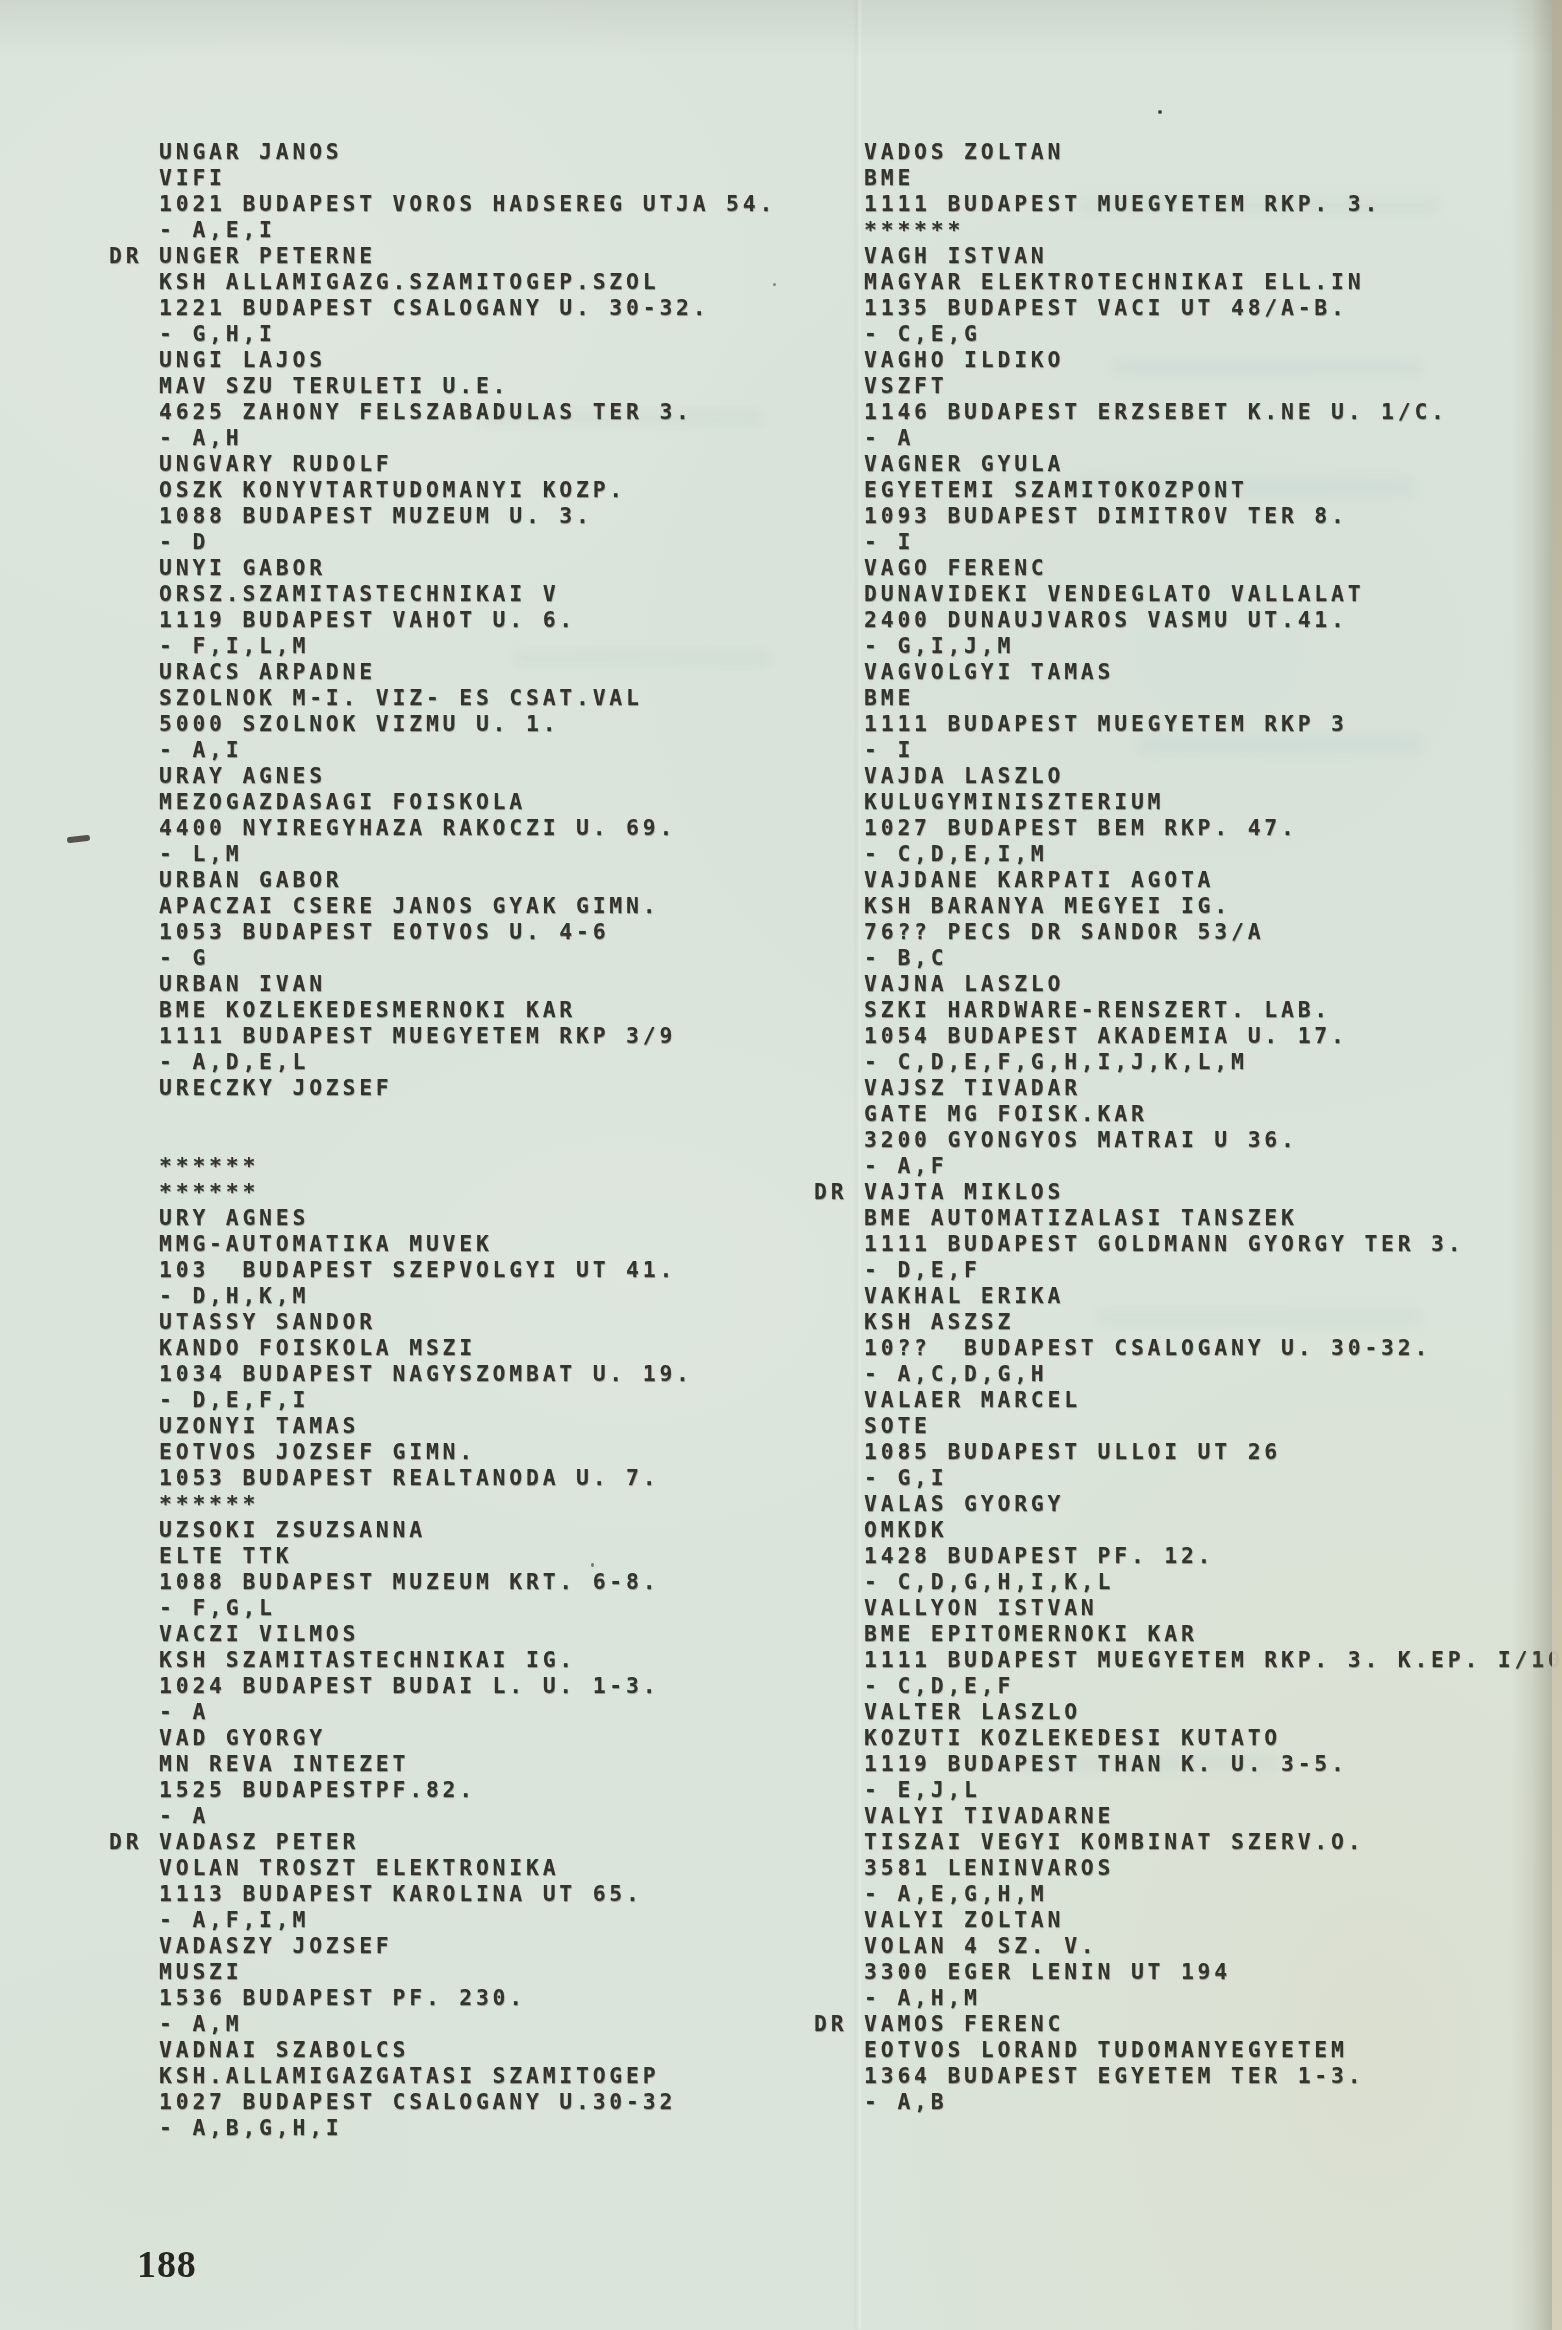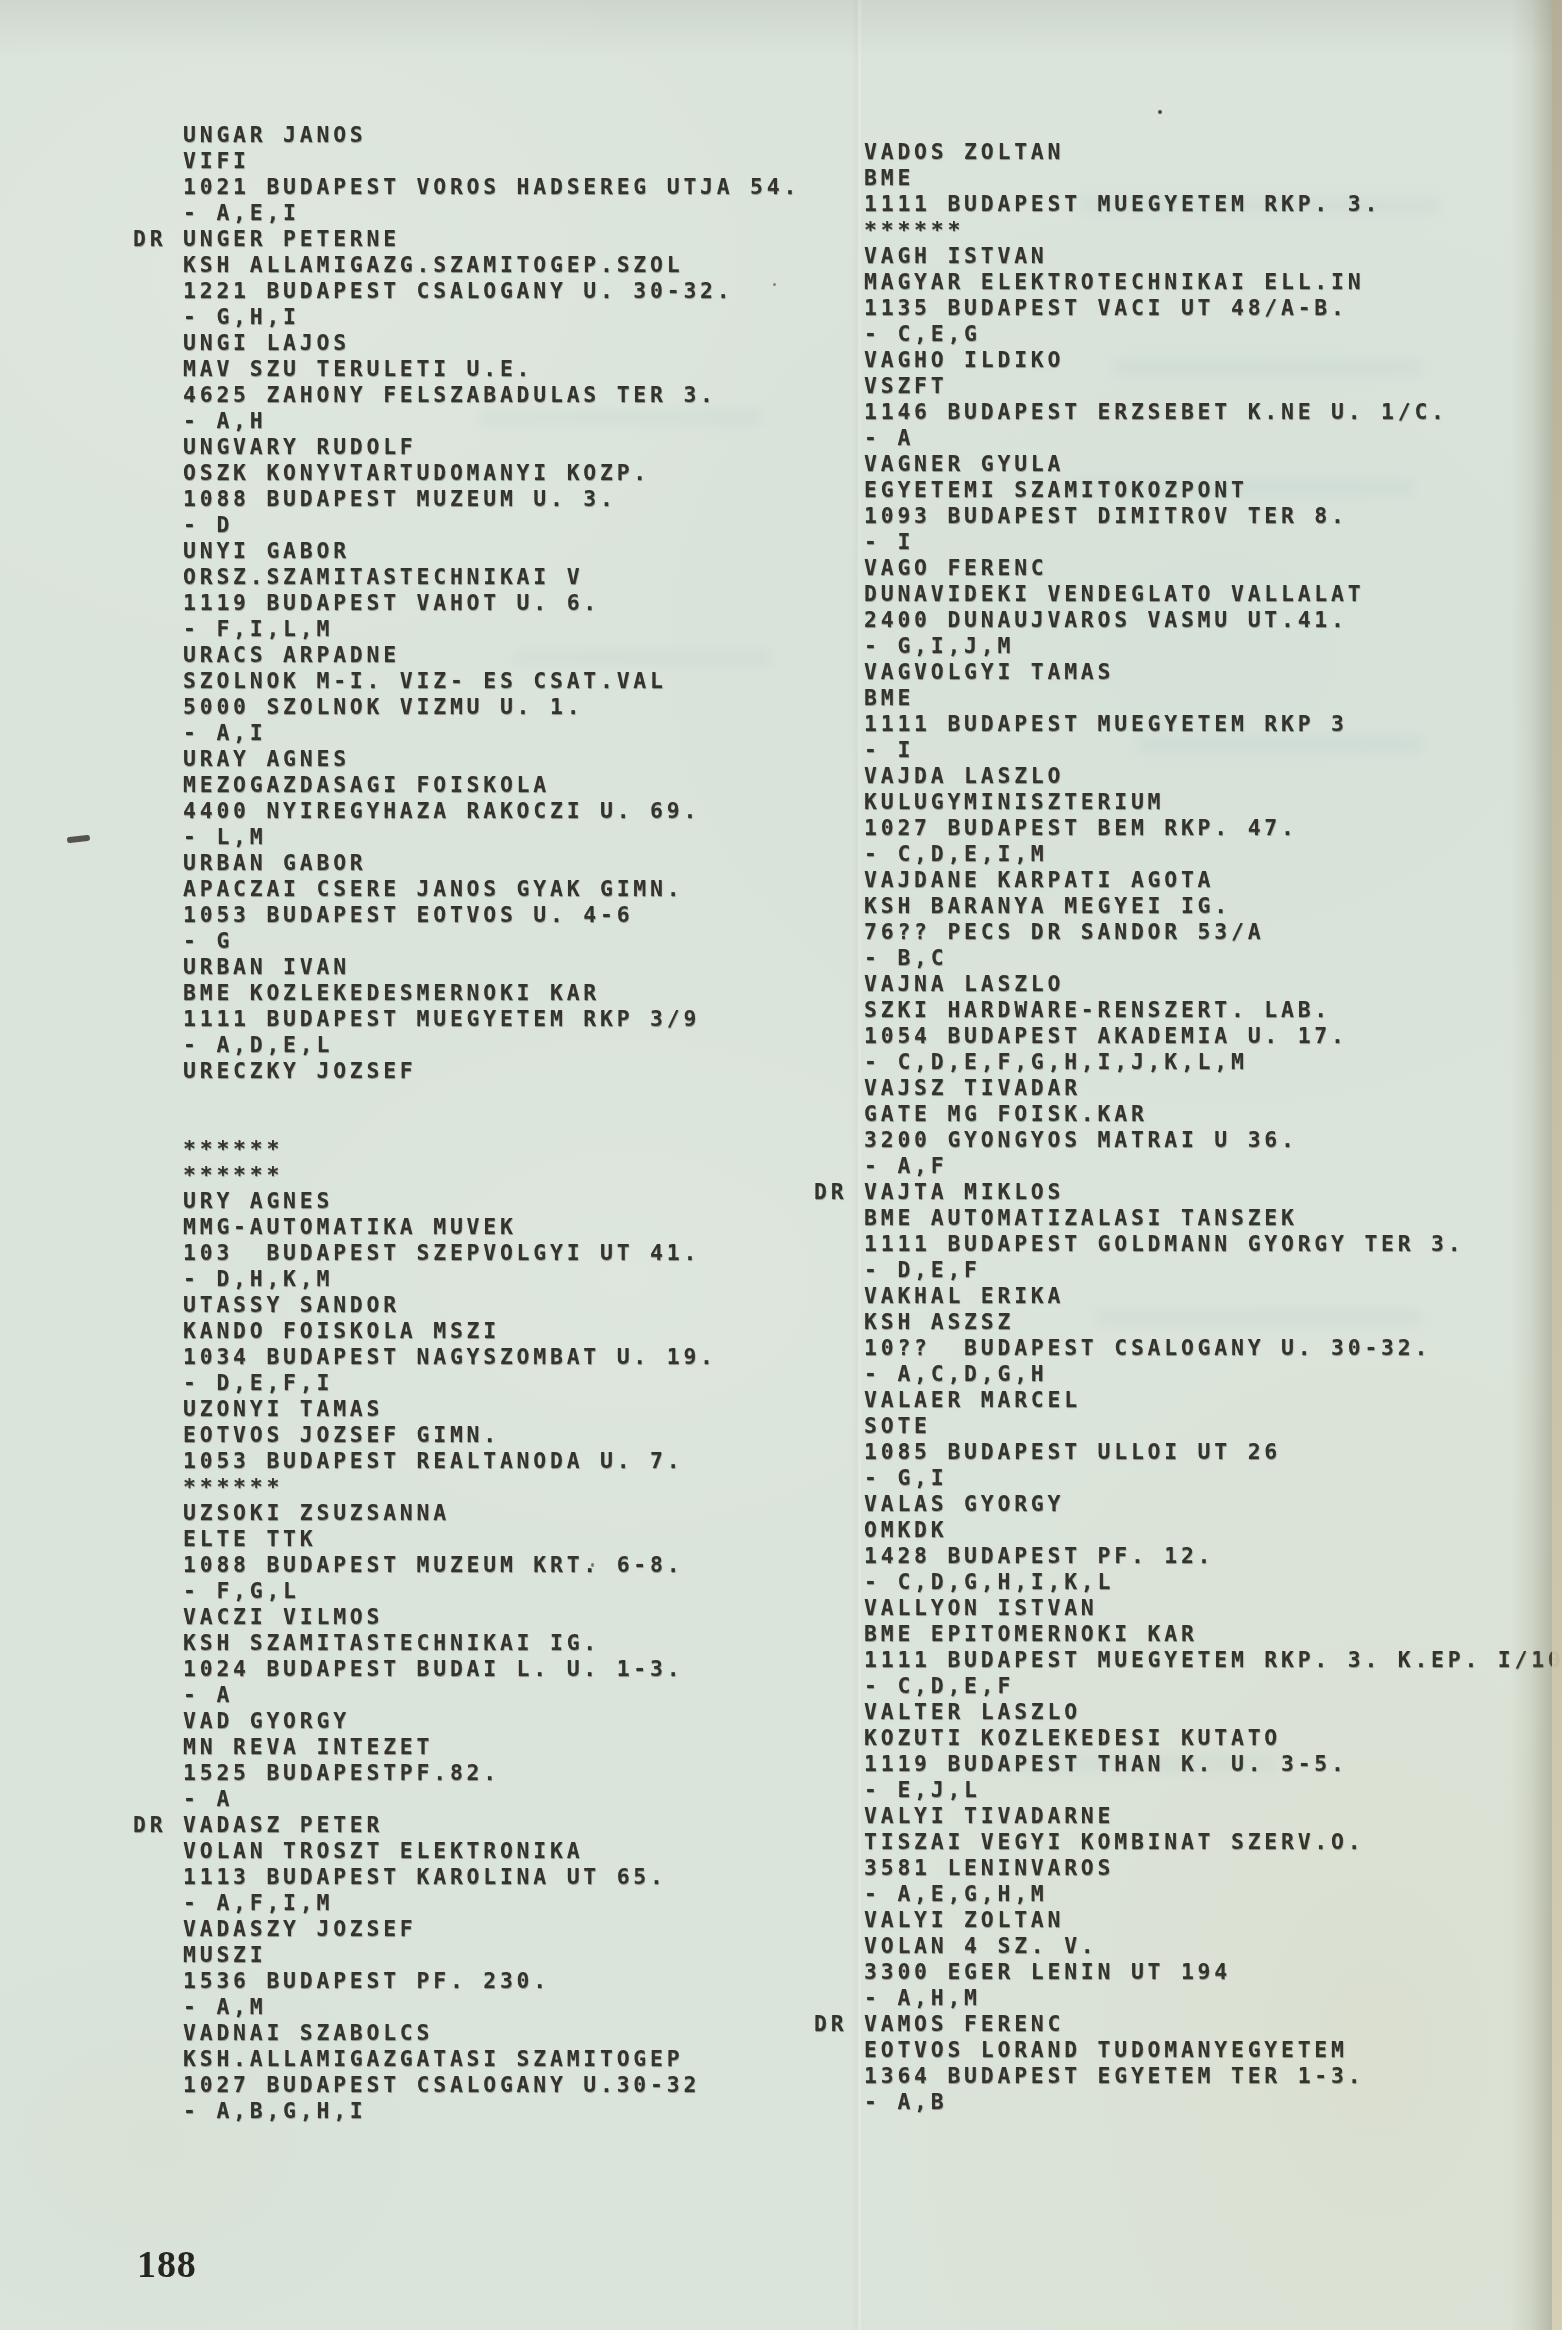"UNGAR JANOS" .column-left { margin-left: 24px -> none; top: 122px -> 139px }
